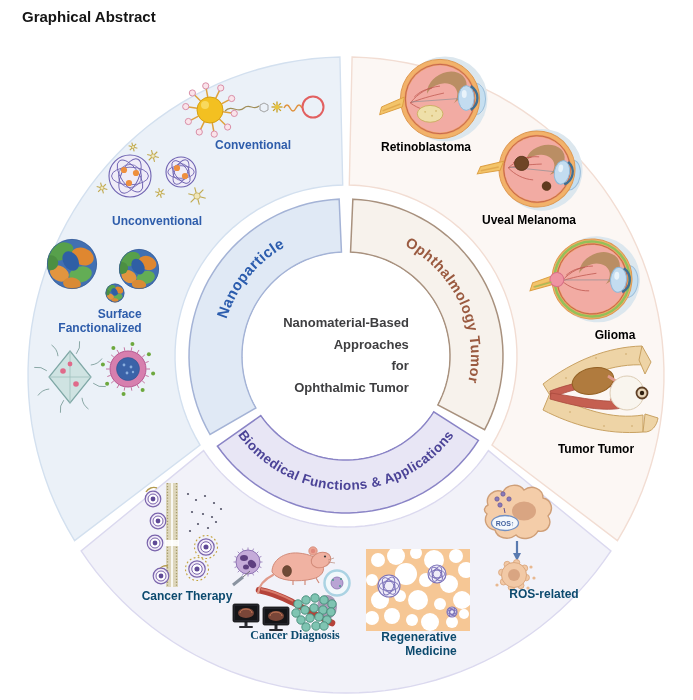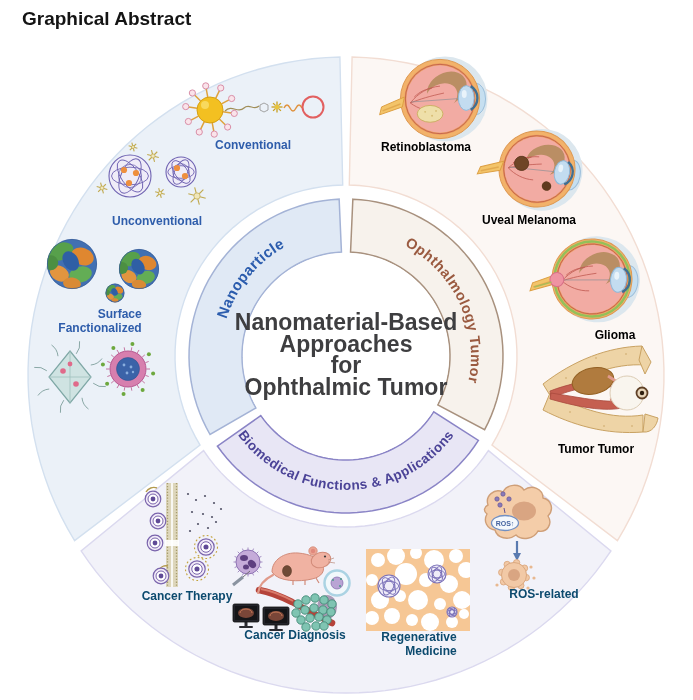"Graphical Abstract" .page-title { font-size: 19px -> 15px }
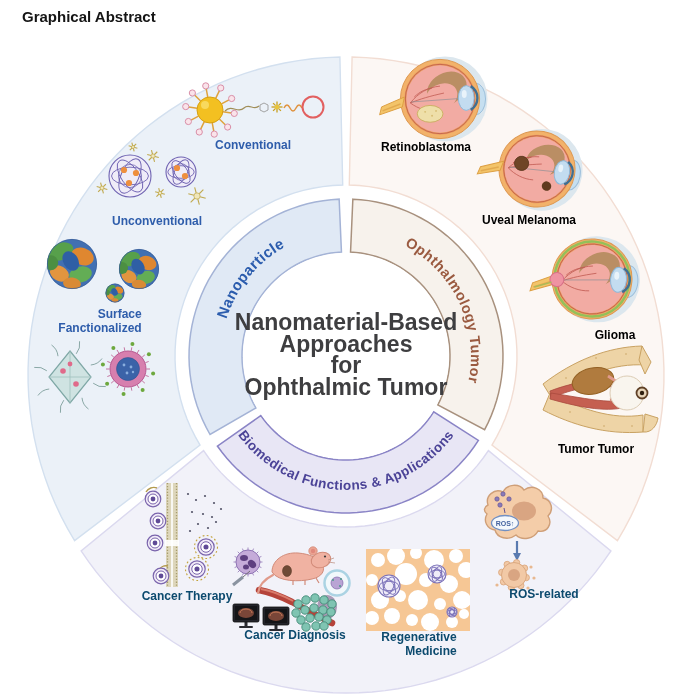"Nanomaterial-Based" .center-title { font-size: 23px -> 13px; text-align: center -> right }
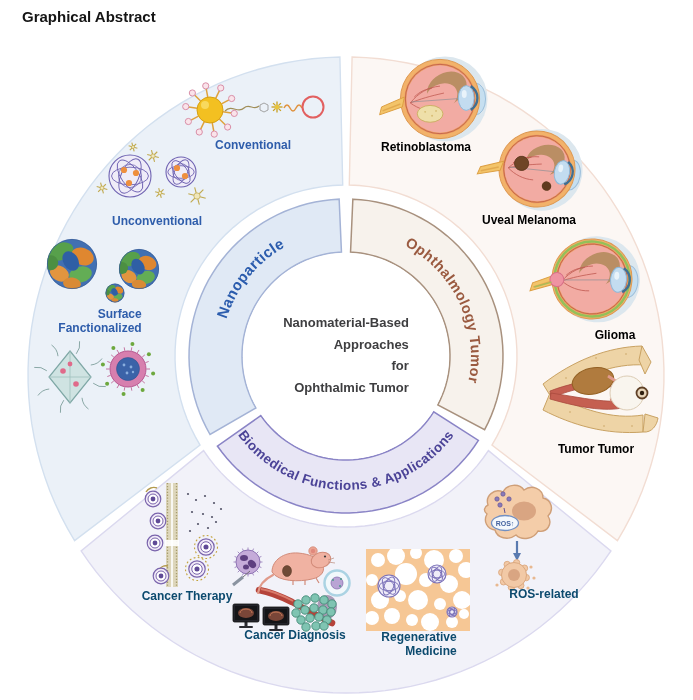"Cancer Diagnosis" div.lbl { font-family: none -> Liberation Serif, serif }
